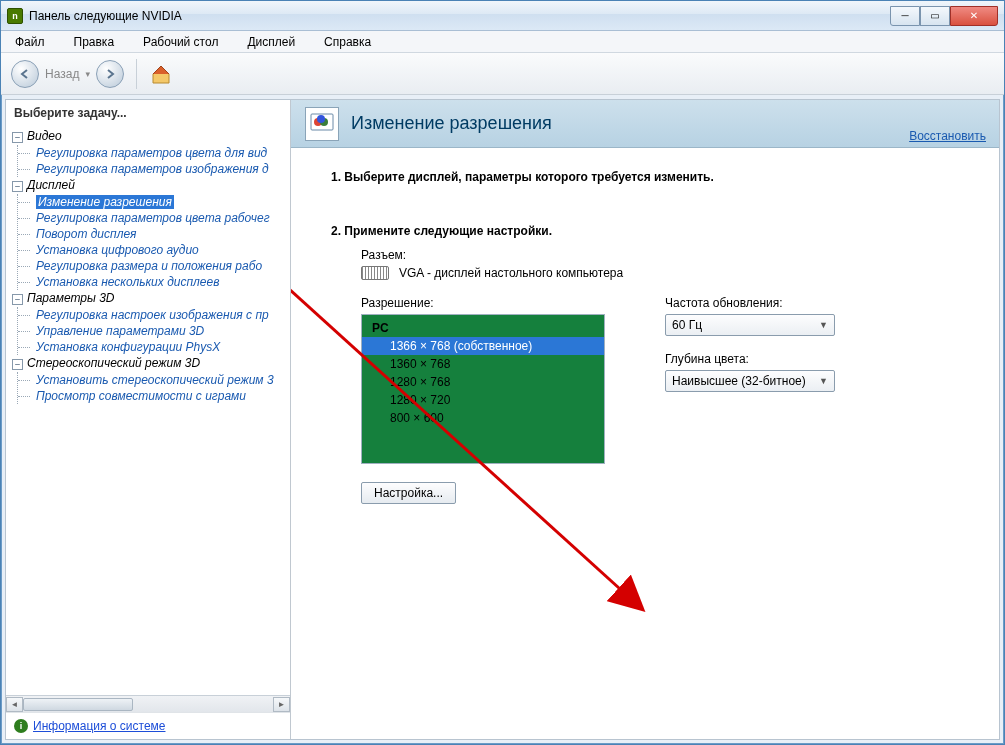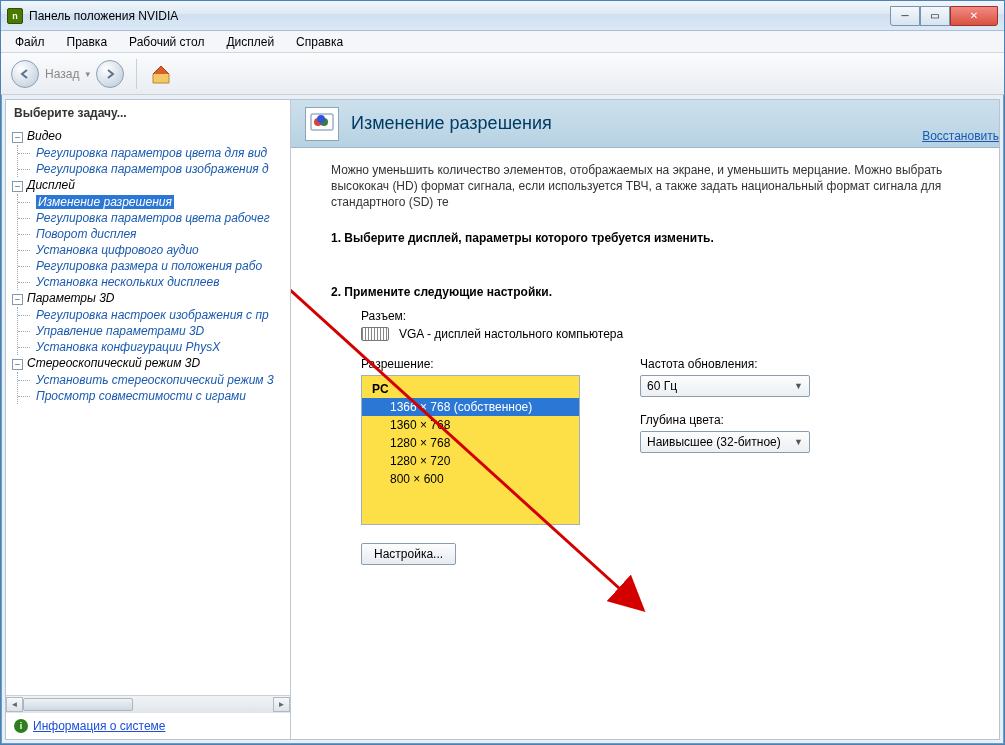"Панель положения NVIDIA" div.title-text { text: положения -> следующие }
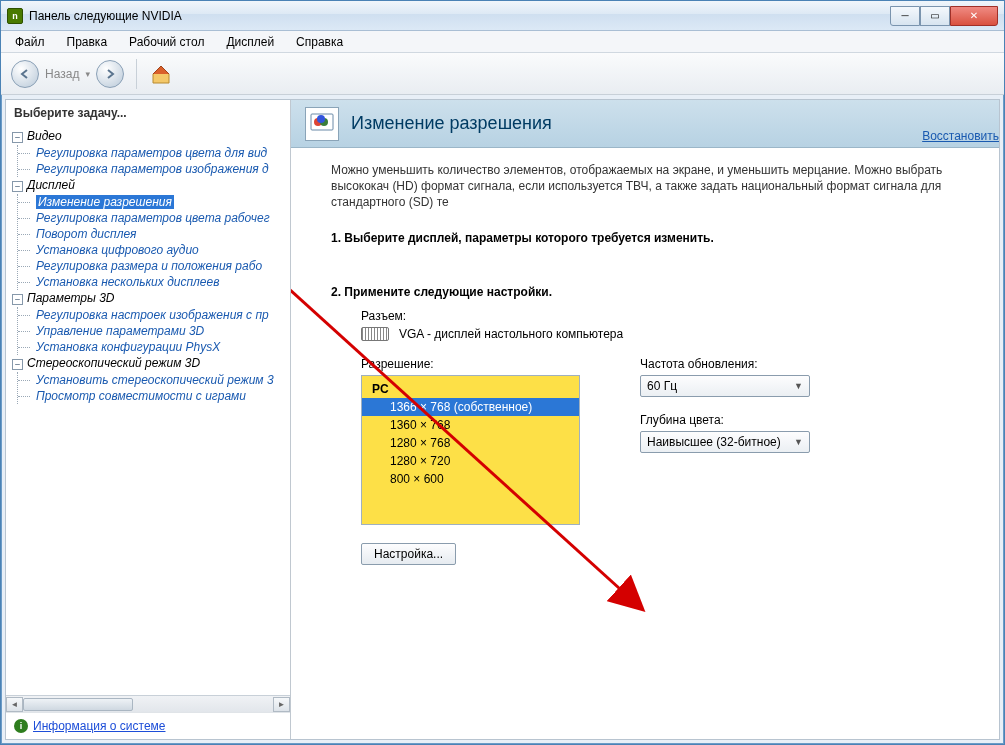"Файл" .menubar { gap: 6px -> 13px }
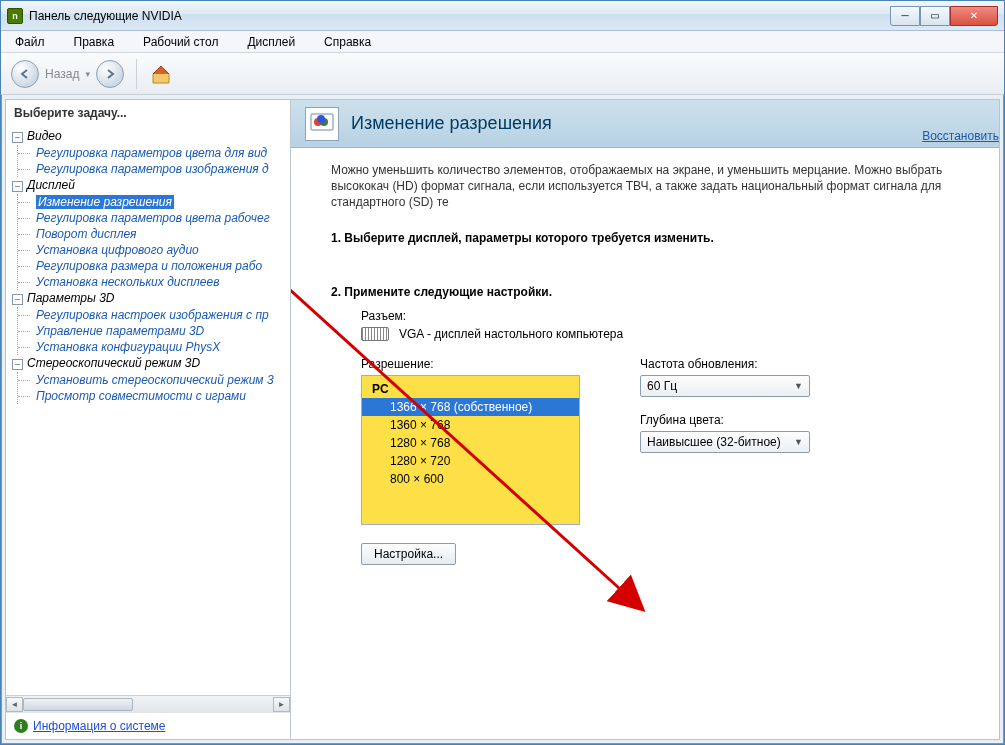"Восстановить" .restore-link { right: 0 -> 13px }
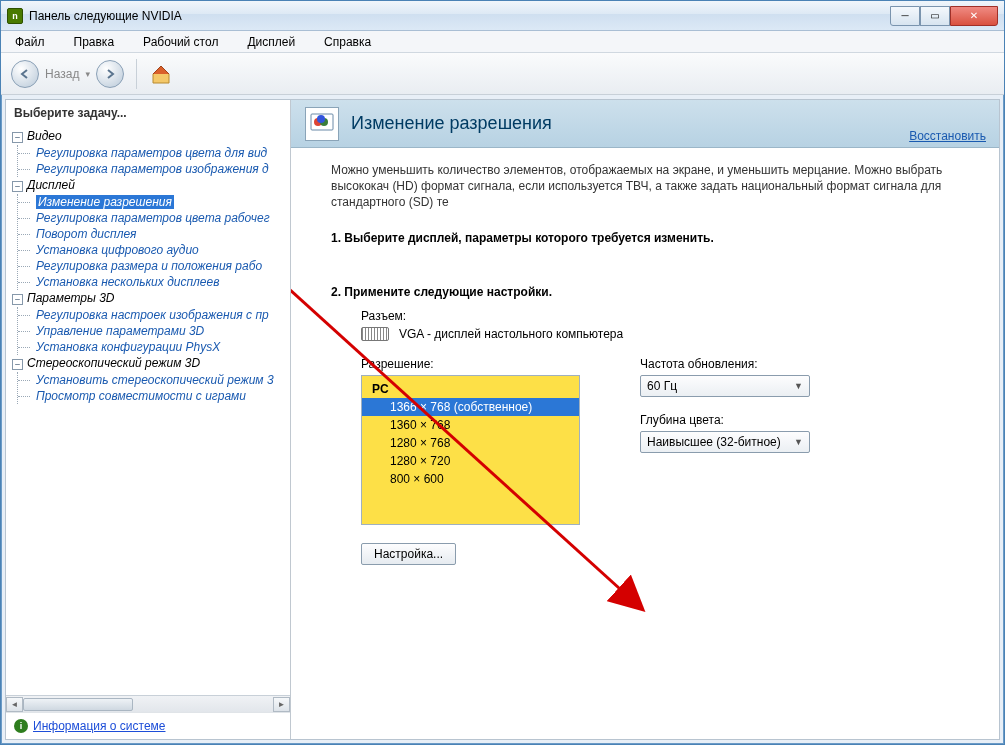"Можно уменьшить количество элементов," div.desc { html: <div>Можно уменьшить количество элементов, отображаемых на экране, и уменьшить мерцание. Можно выбрать высококач (HD) формат сигнала, если используется ТВЧ, а также задать национальный формат сигнала для стандартного (SD) те</div> -> none }
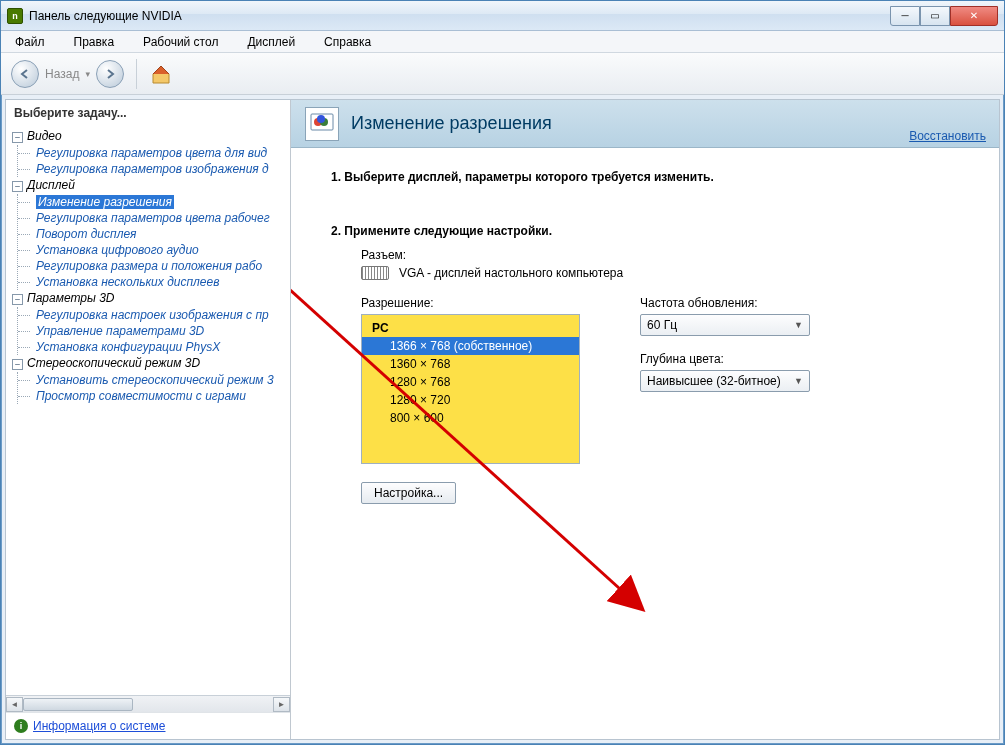"PC" .res-listbox { background: #fde047 -> #15803d; width: 219px -> 244px }
